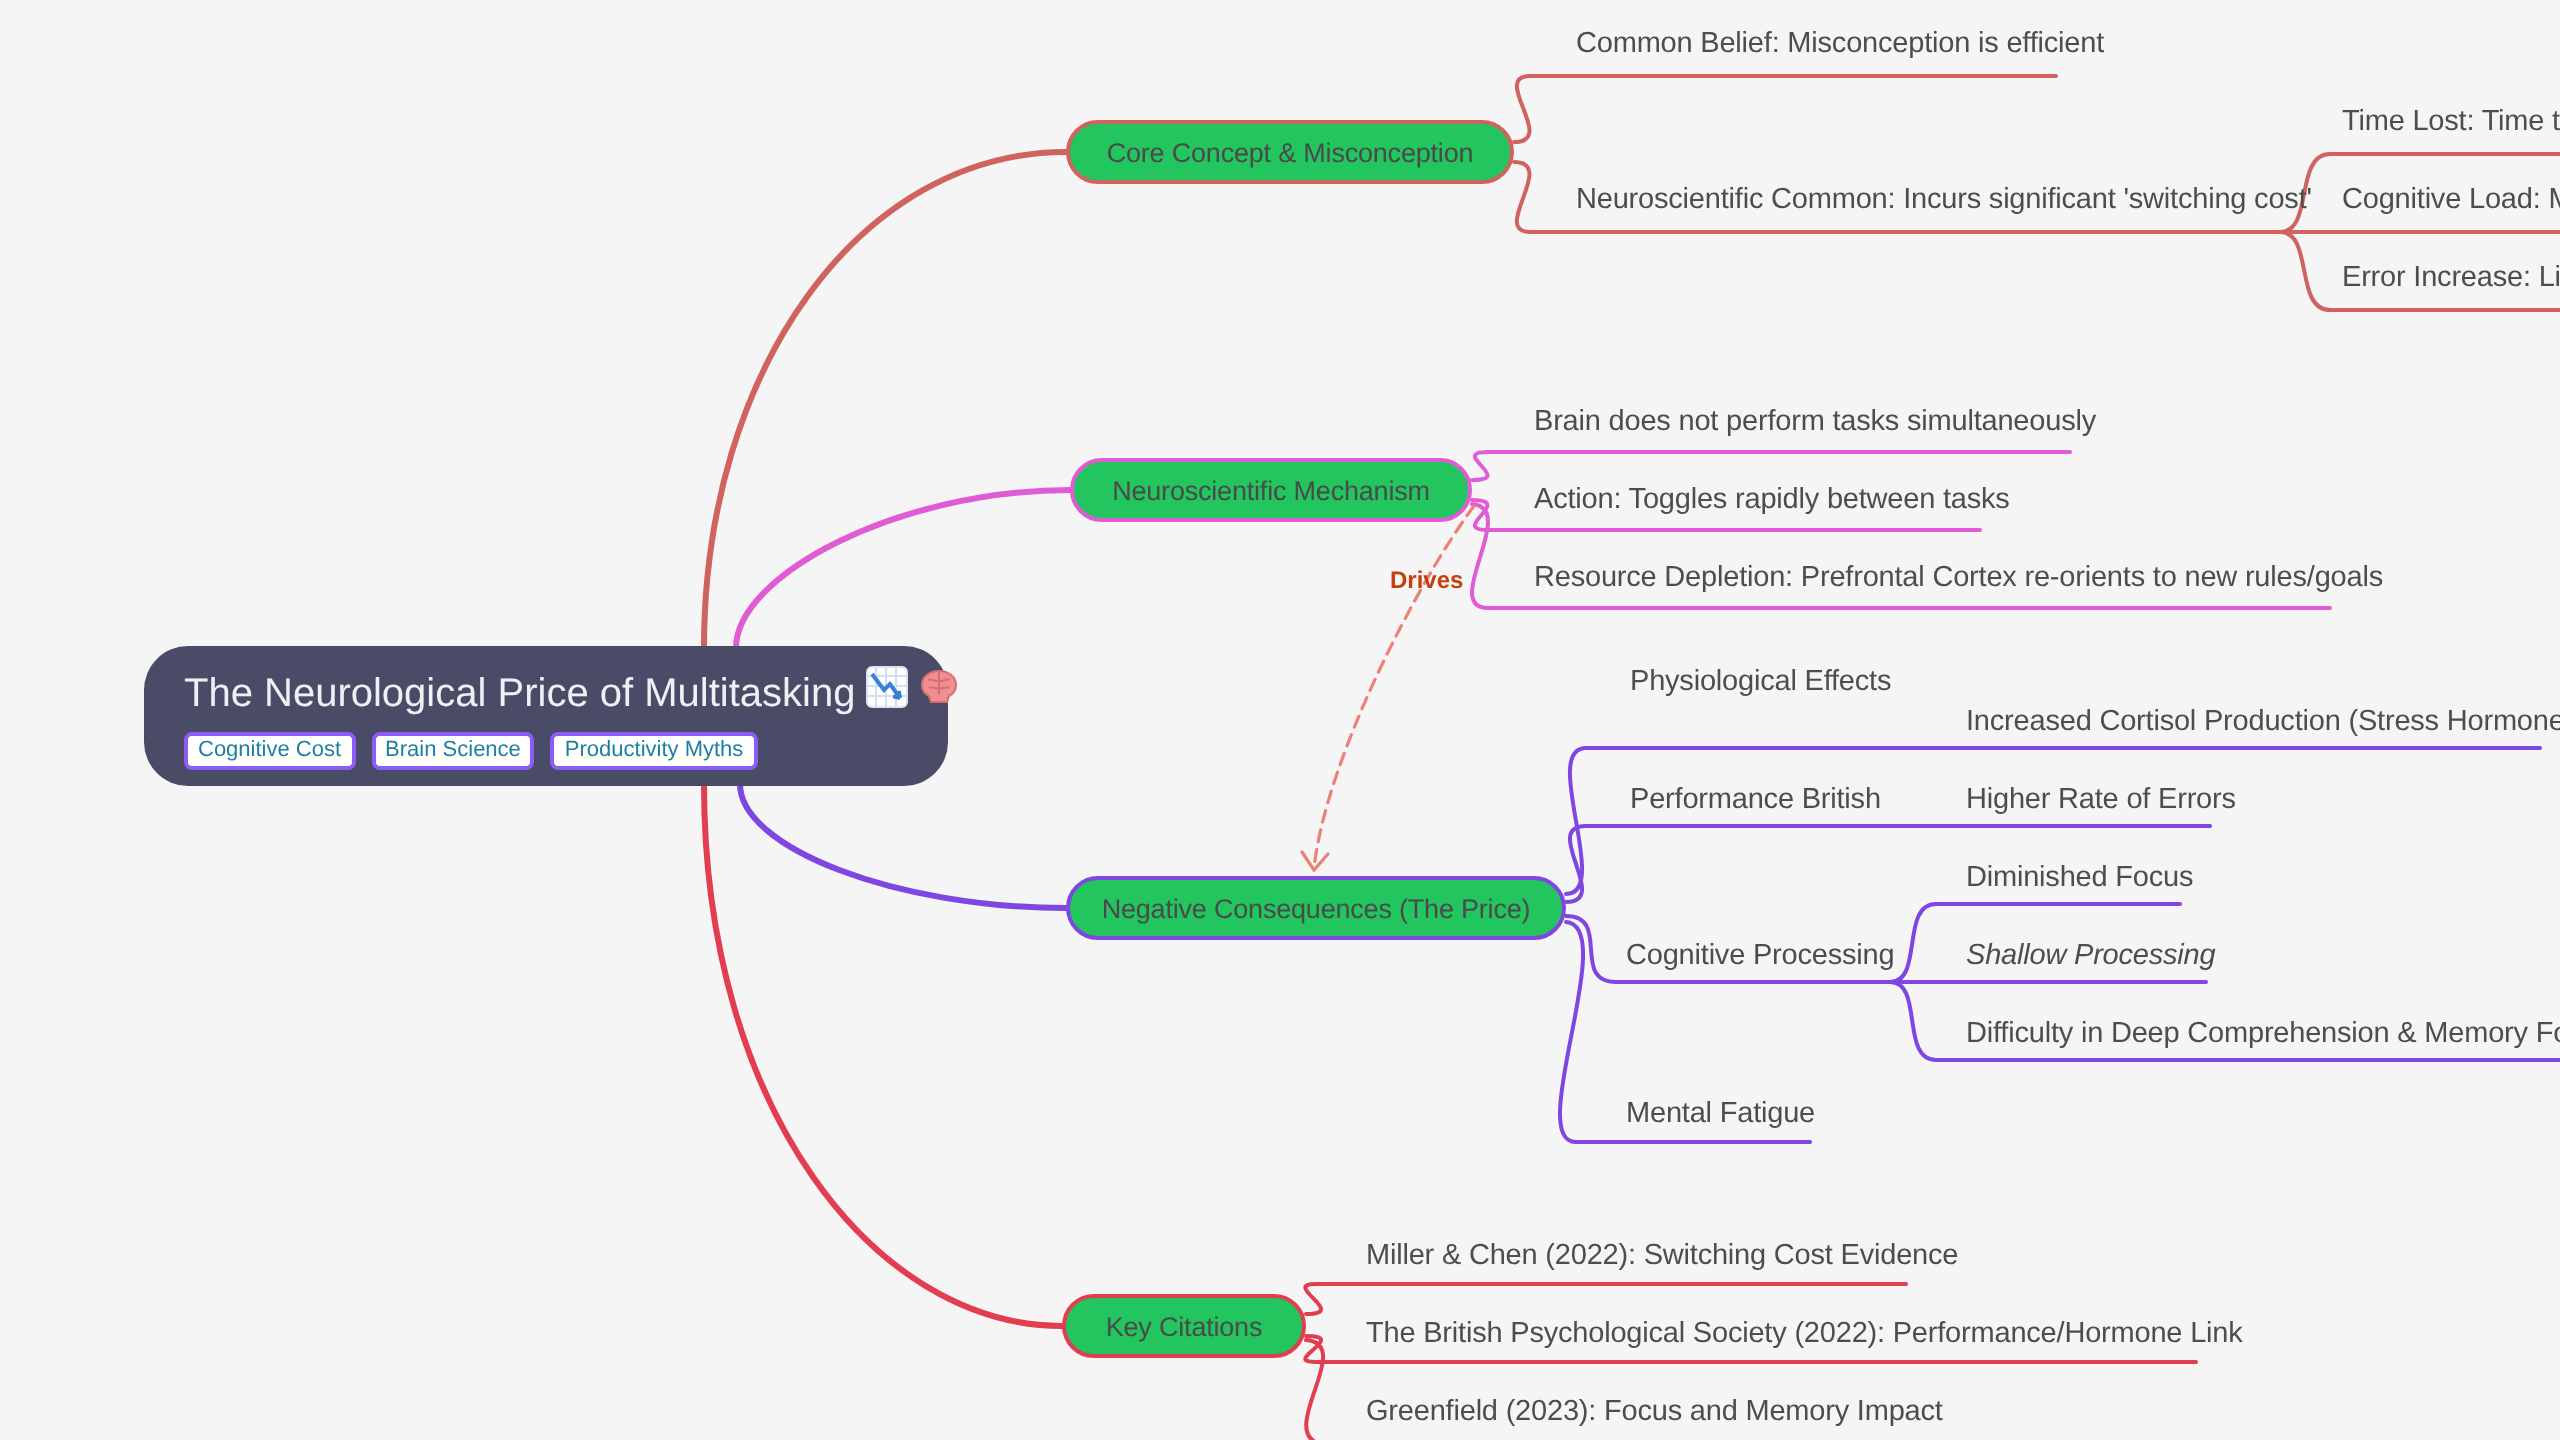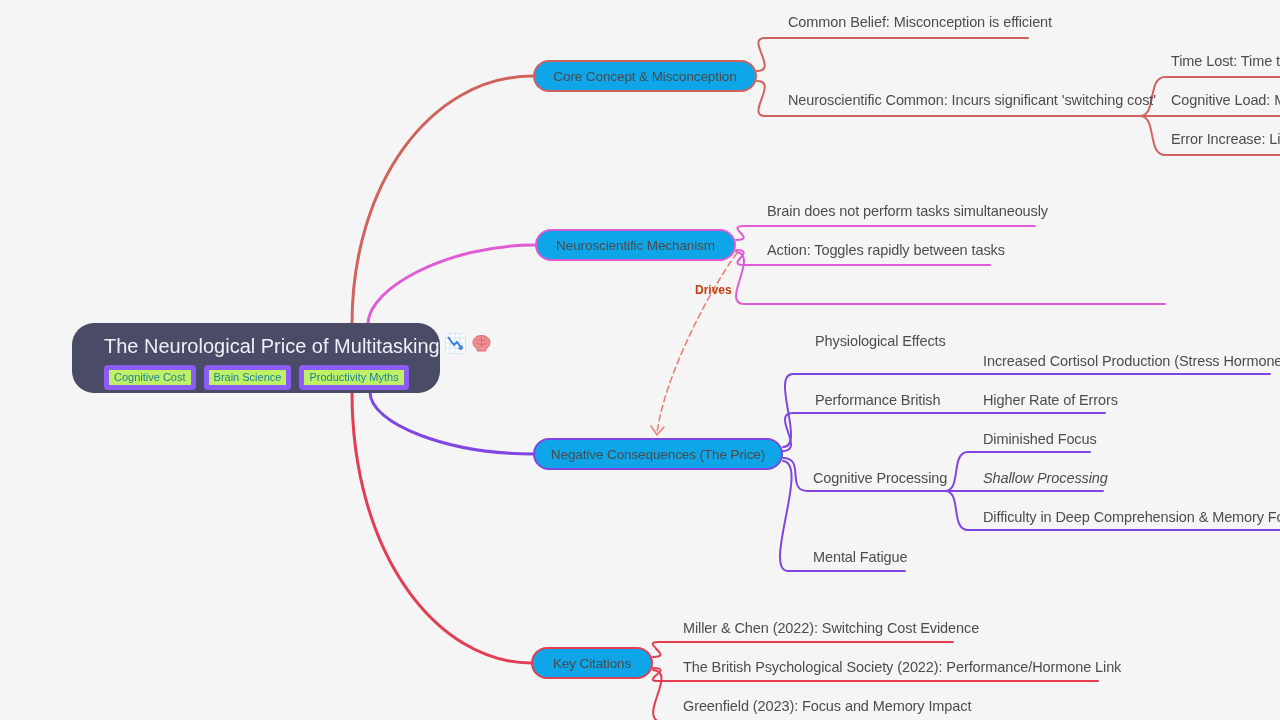"Core Concept & Misconception" .branch-node { background: #0ea5e9 -> #22c55e }
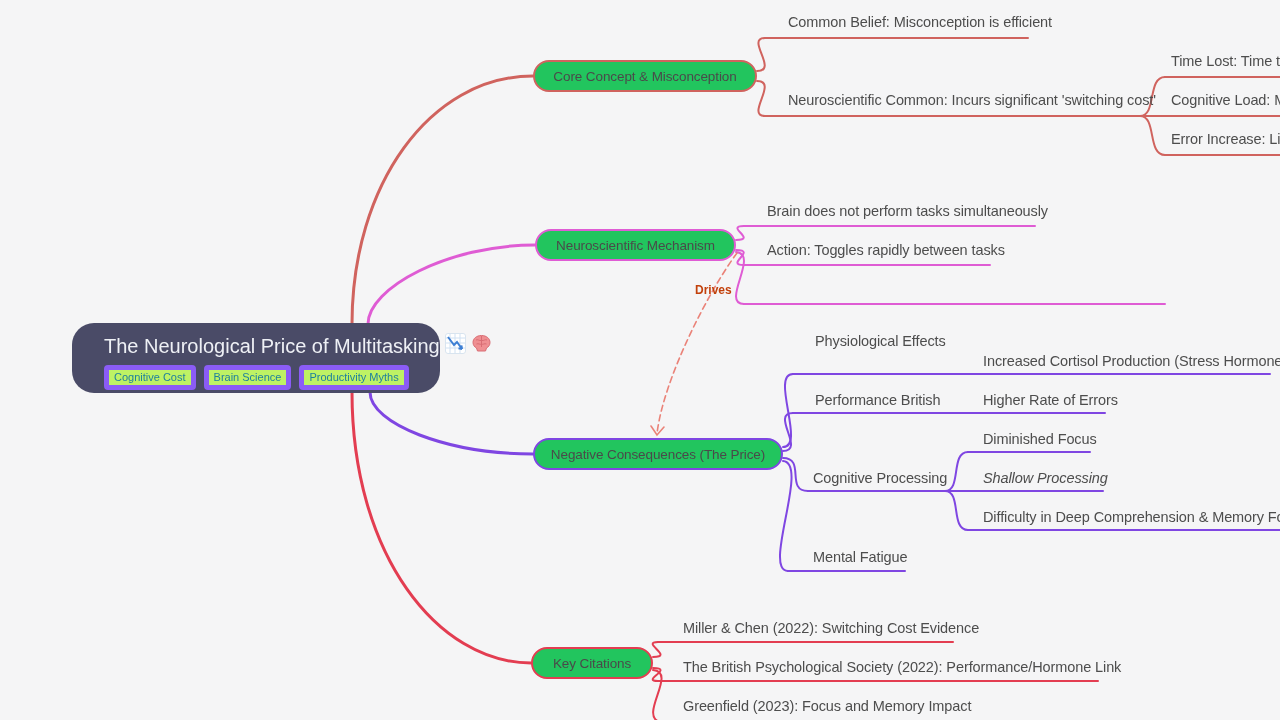"Resource Depletion: Prefrontal Cortex" div.leaf { html: none -> <div>Resource Depletion: Prefrontal Cortex re-orients to new rules/goals</div> }
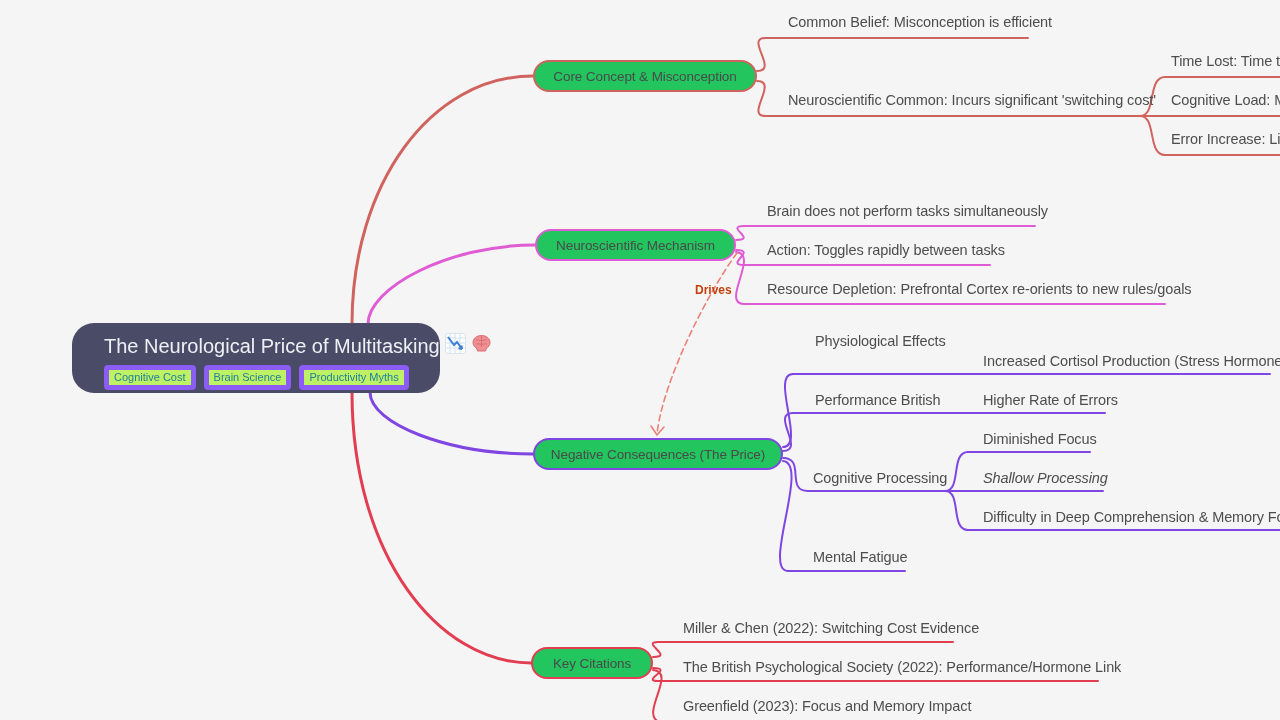"The Neurological Price of Multitasking" .root-node { padding: 10px 20px 8px 32px -> 10px 20px 8px 20px; width: 368px -> 402px }
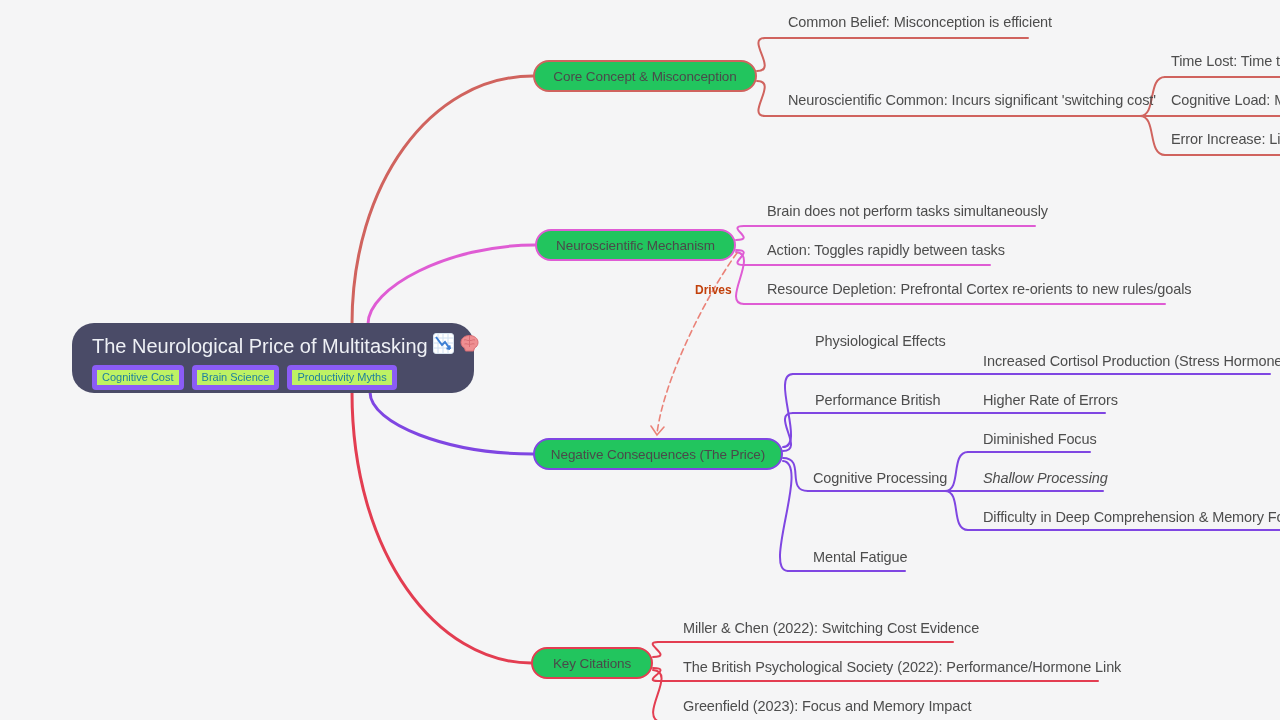"Cognitive Cost" .tag { background: #bef264 -> #ffffff; border: 5px solid #8b5cf6 -> 2px solid #8b5cf6 }
